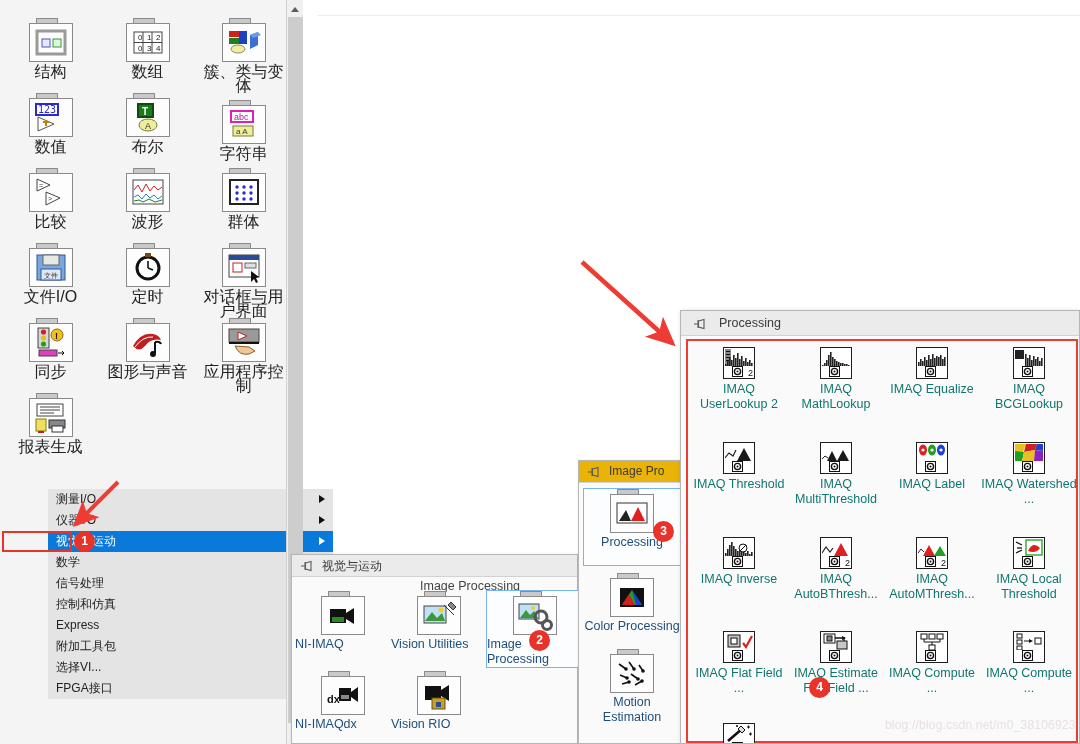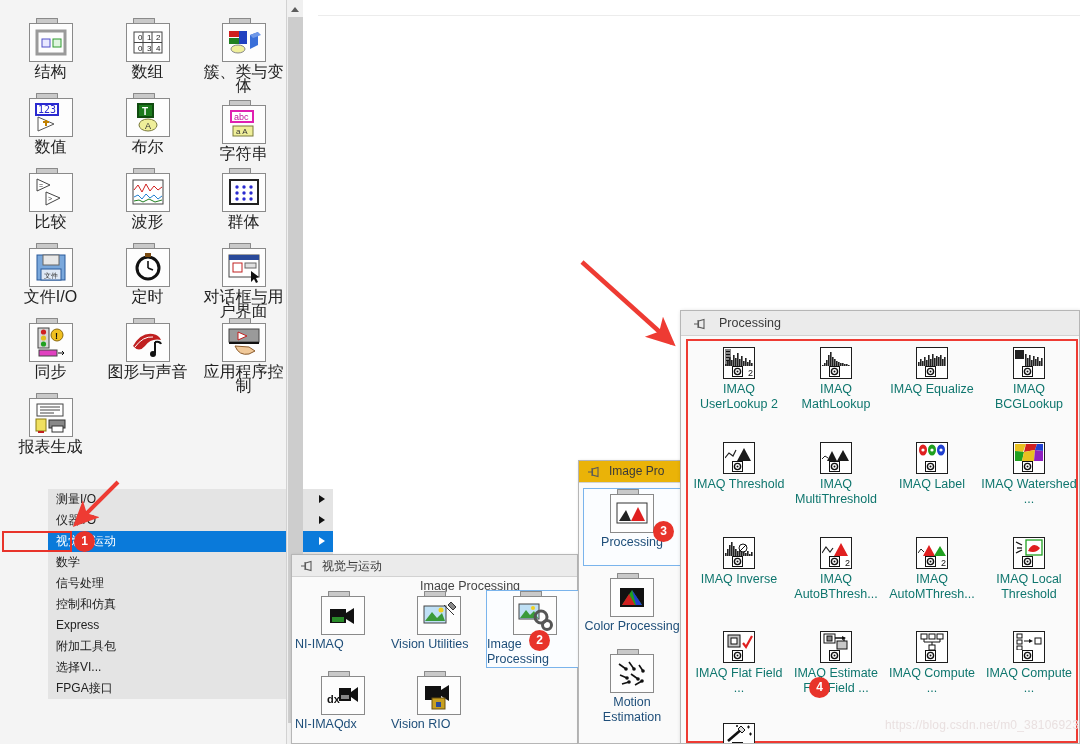"https://blog.csdn.net/m0_38106923" div { text: https://blog.csdn.net/m0 -> blog://blog.csdn.net/m0 }
